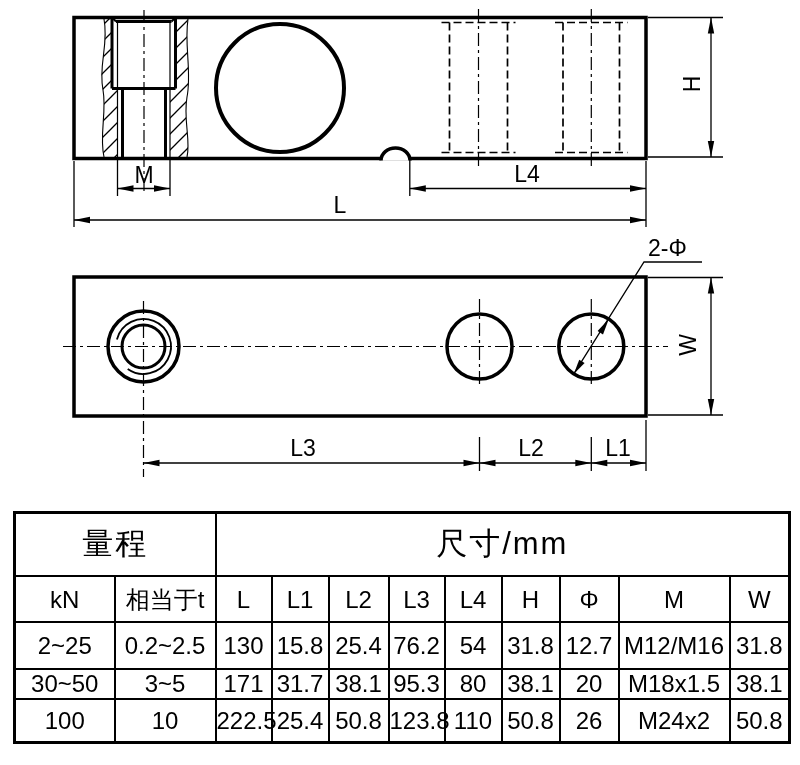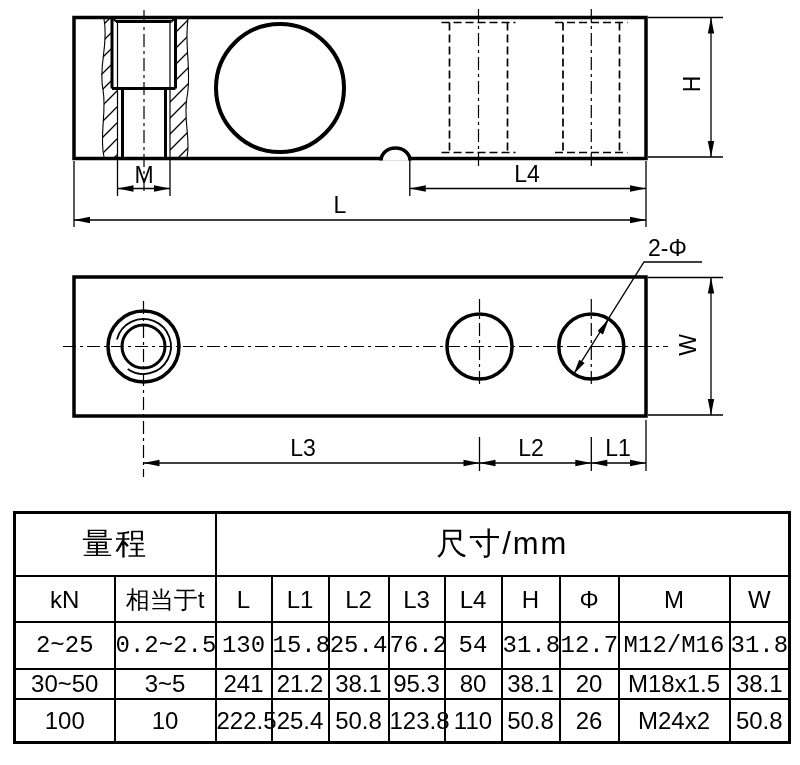"2~25" tr.r2 { font-family: Liberation Mono, monospace -> none }
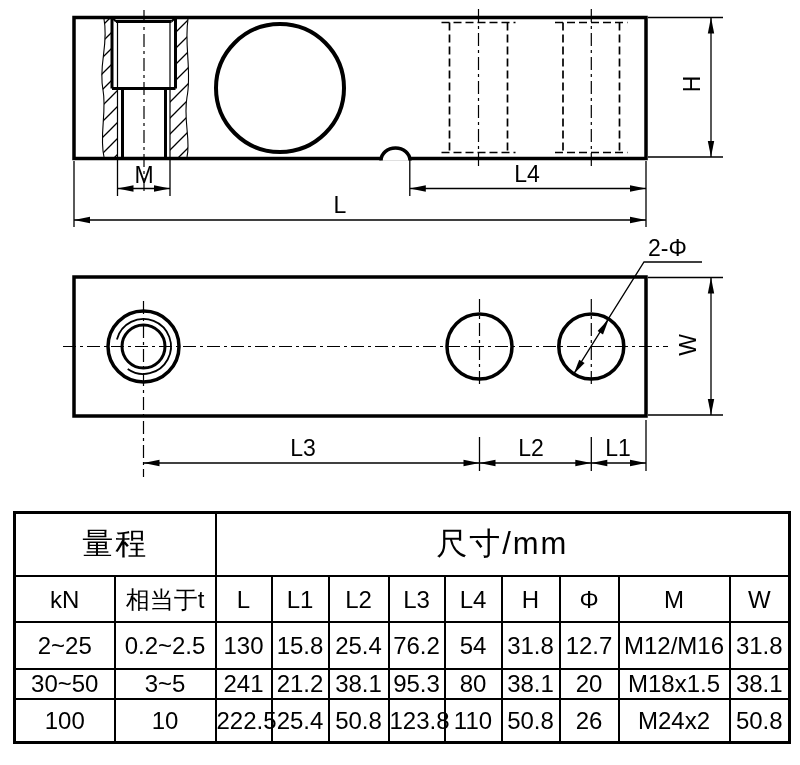"241" td { text: 241 -> 171 }
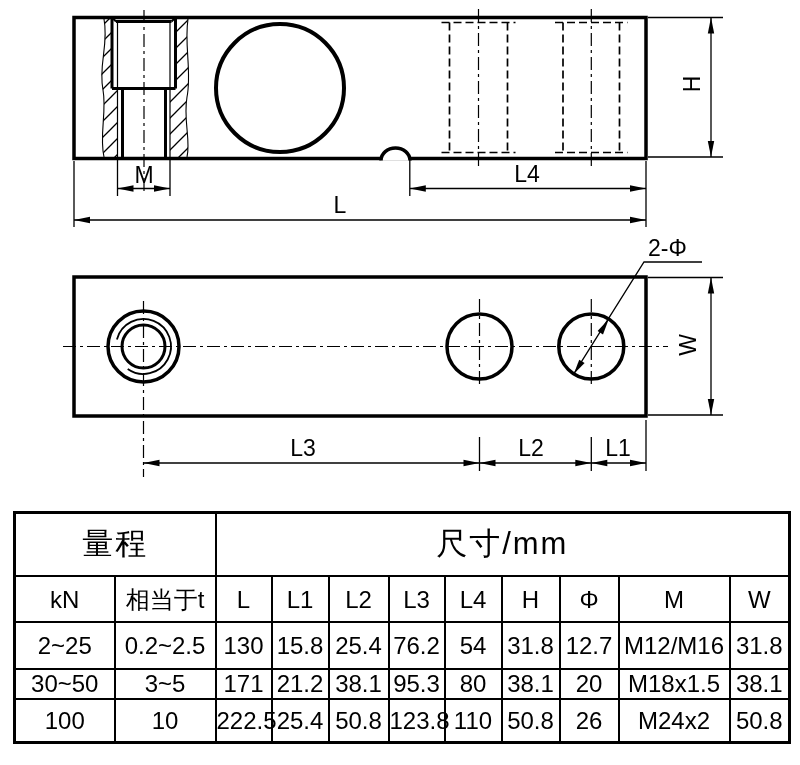"21.2" td { text: 21.2 -> 31.7 }
